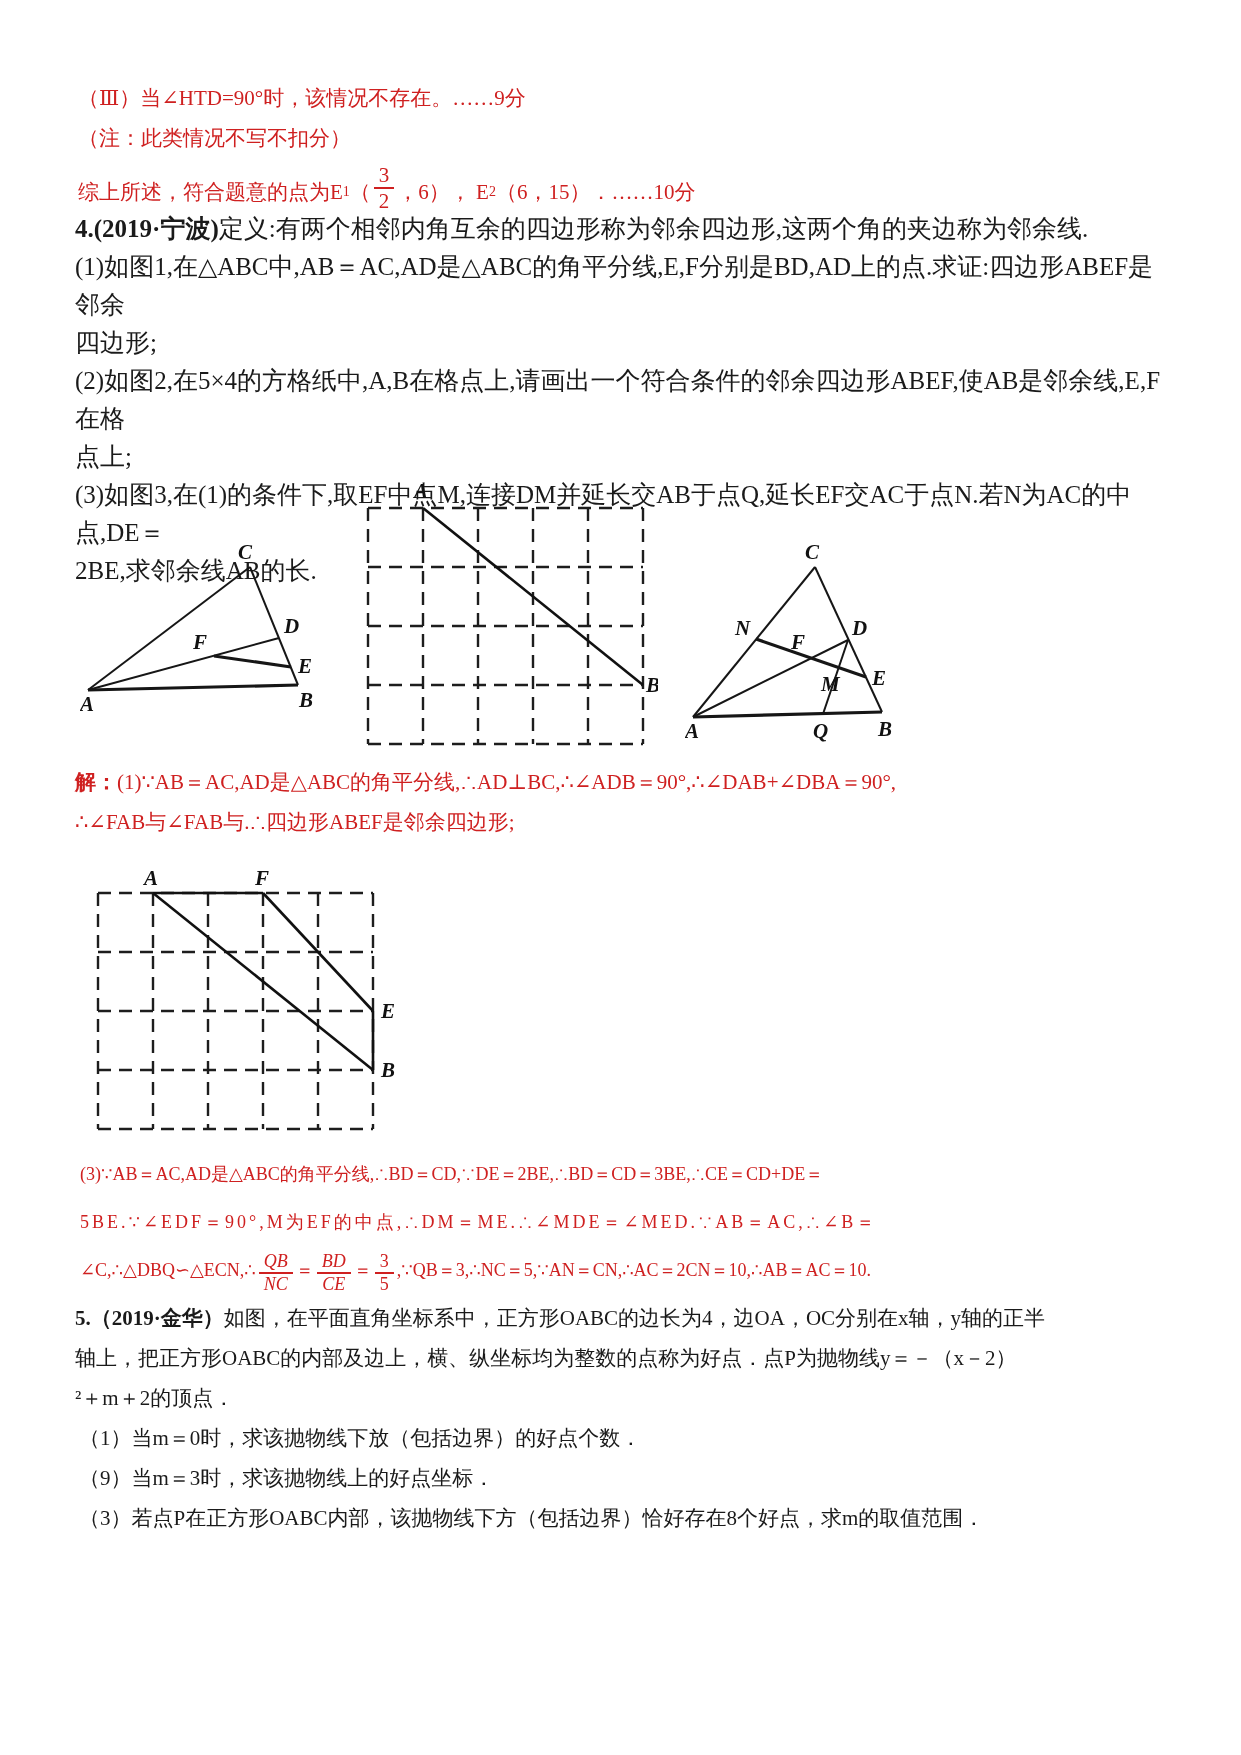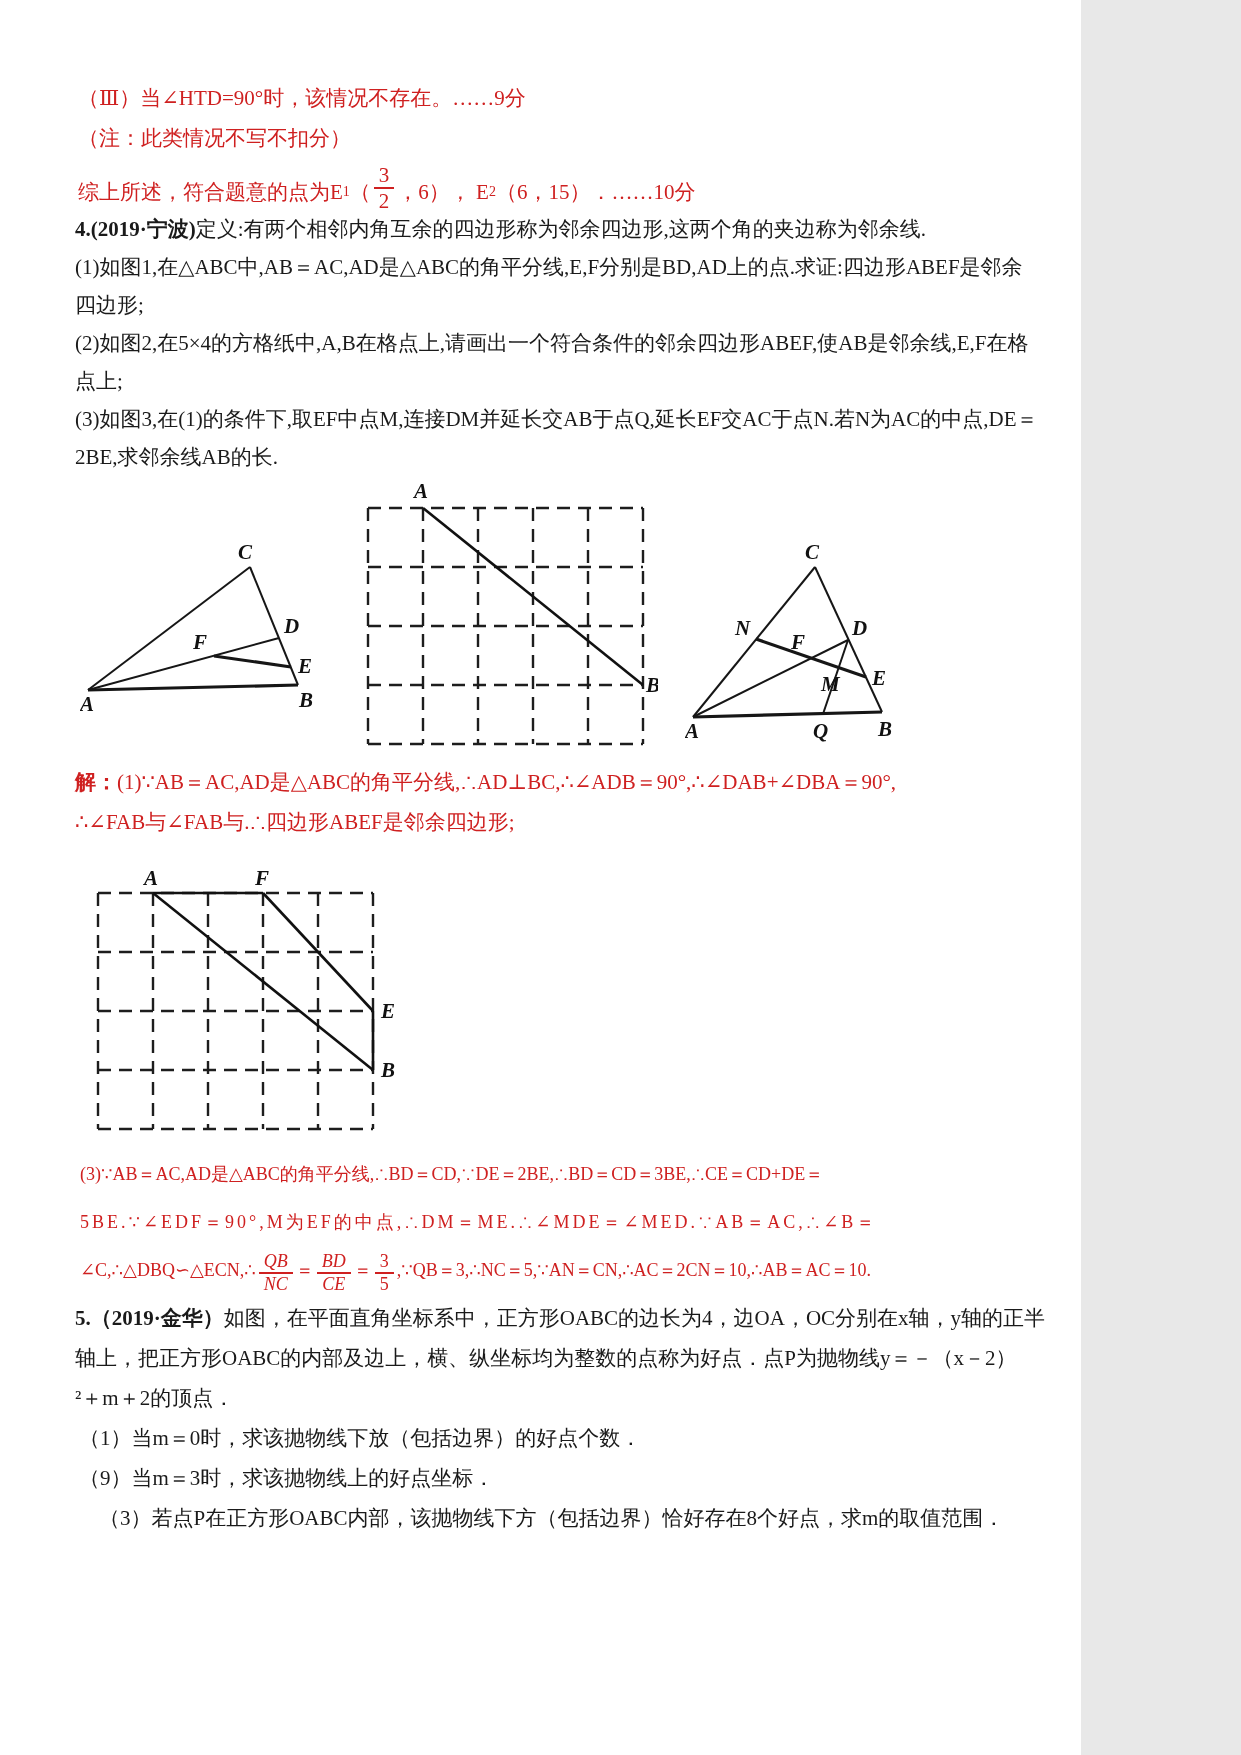"（Ⅲ）当∠HTD=90°时，该情况不存在。……9分" .page { width: 1081px -> 1241px }
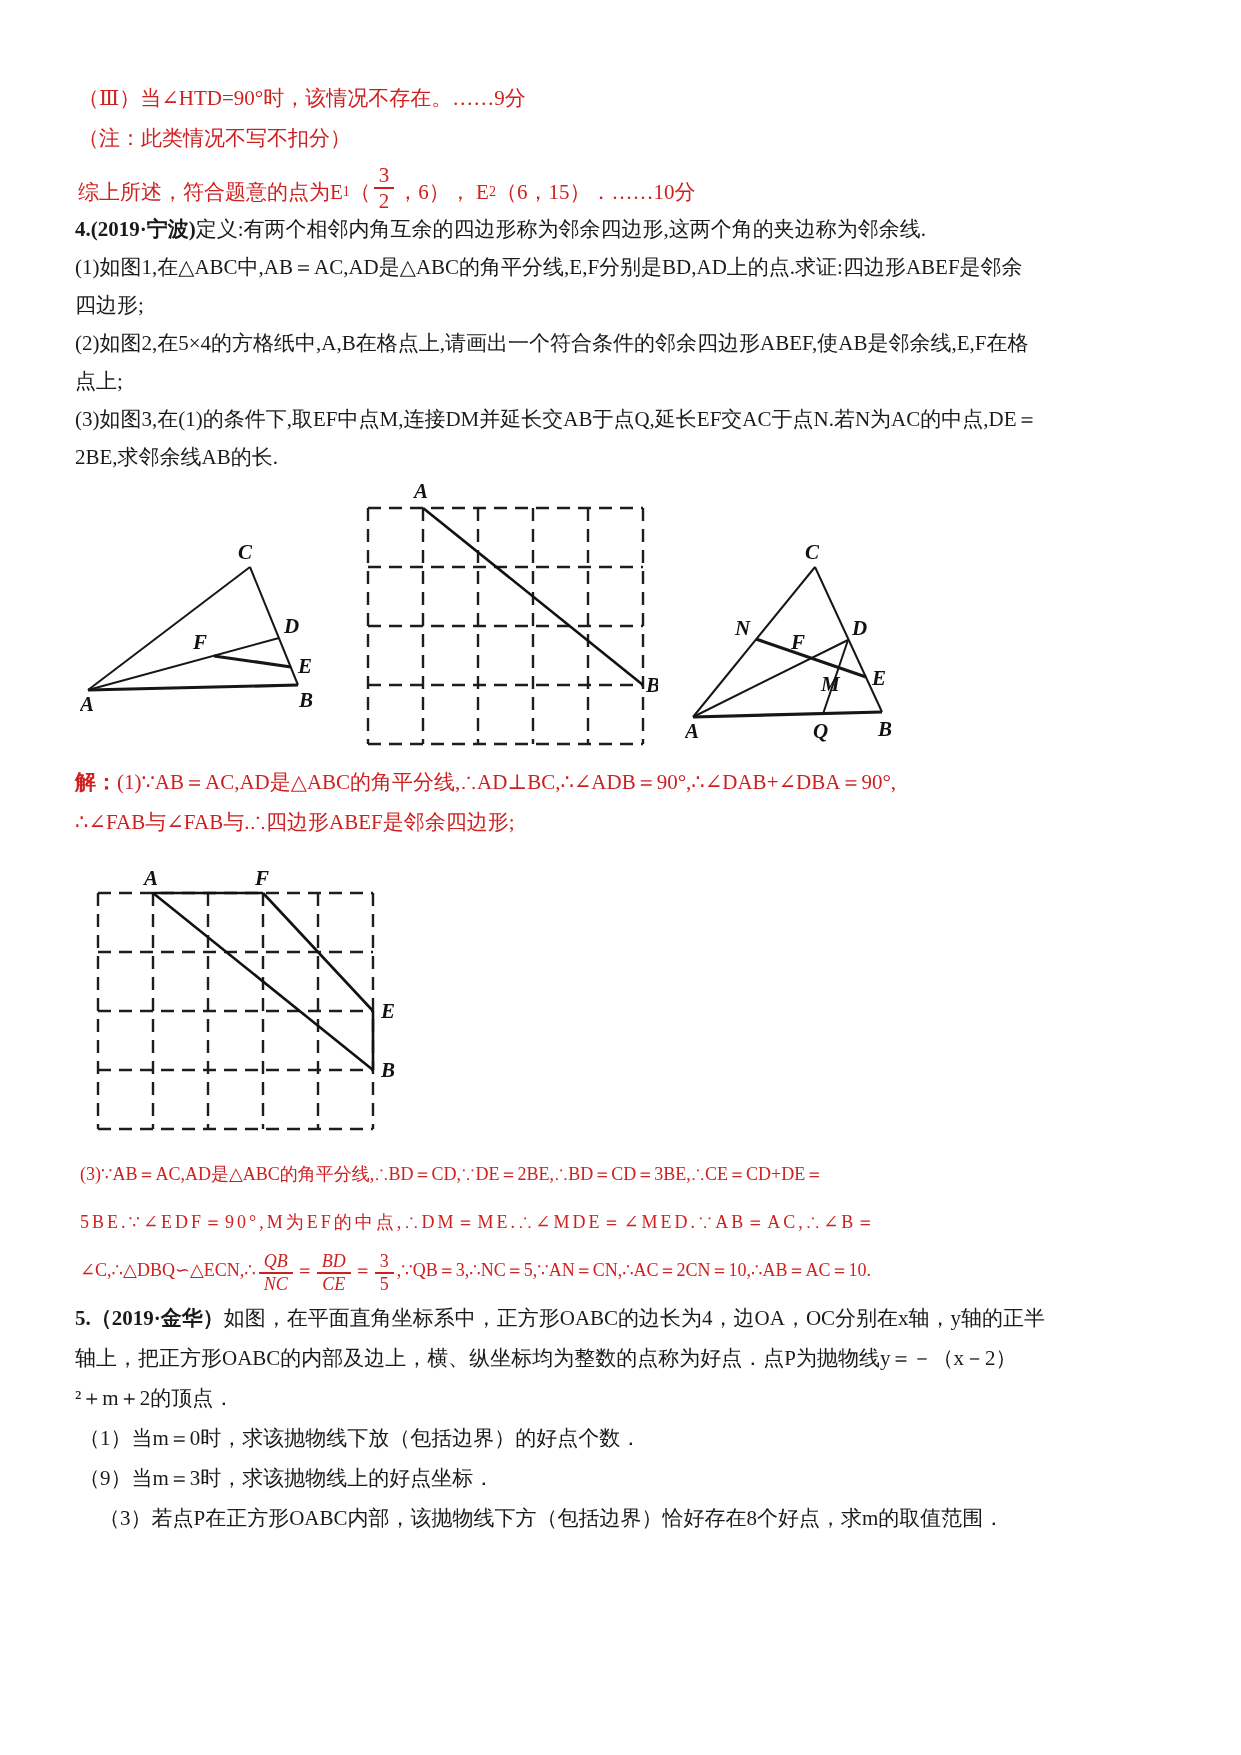"4.(2019·宁波)定义:有两个相邻内角互余的四边形称为邻余四边形,这两个角的" .txt { font-size: 21px -> 25px }
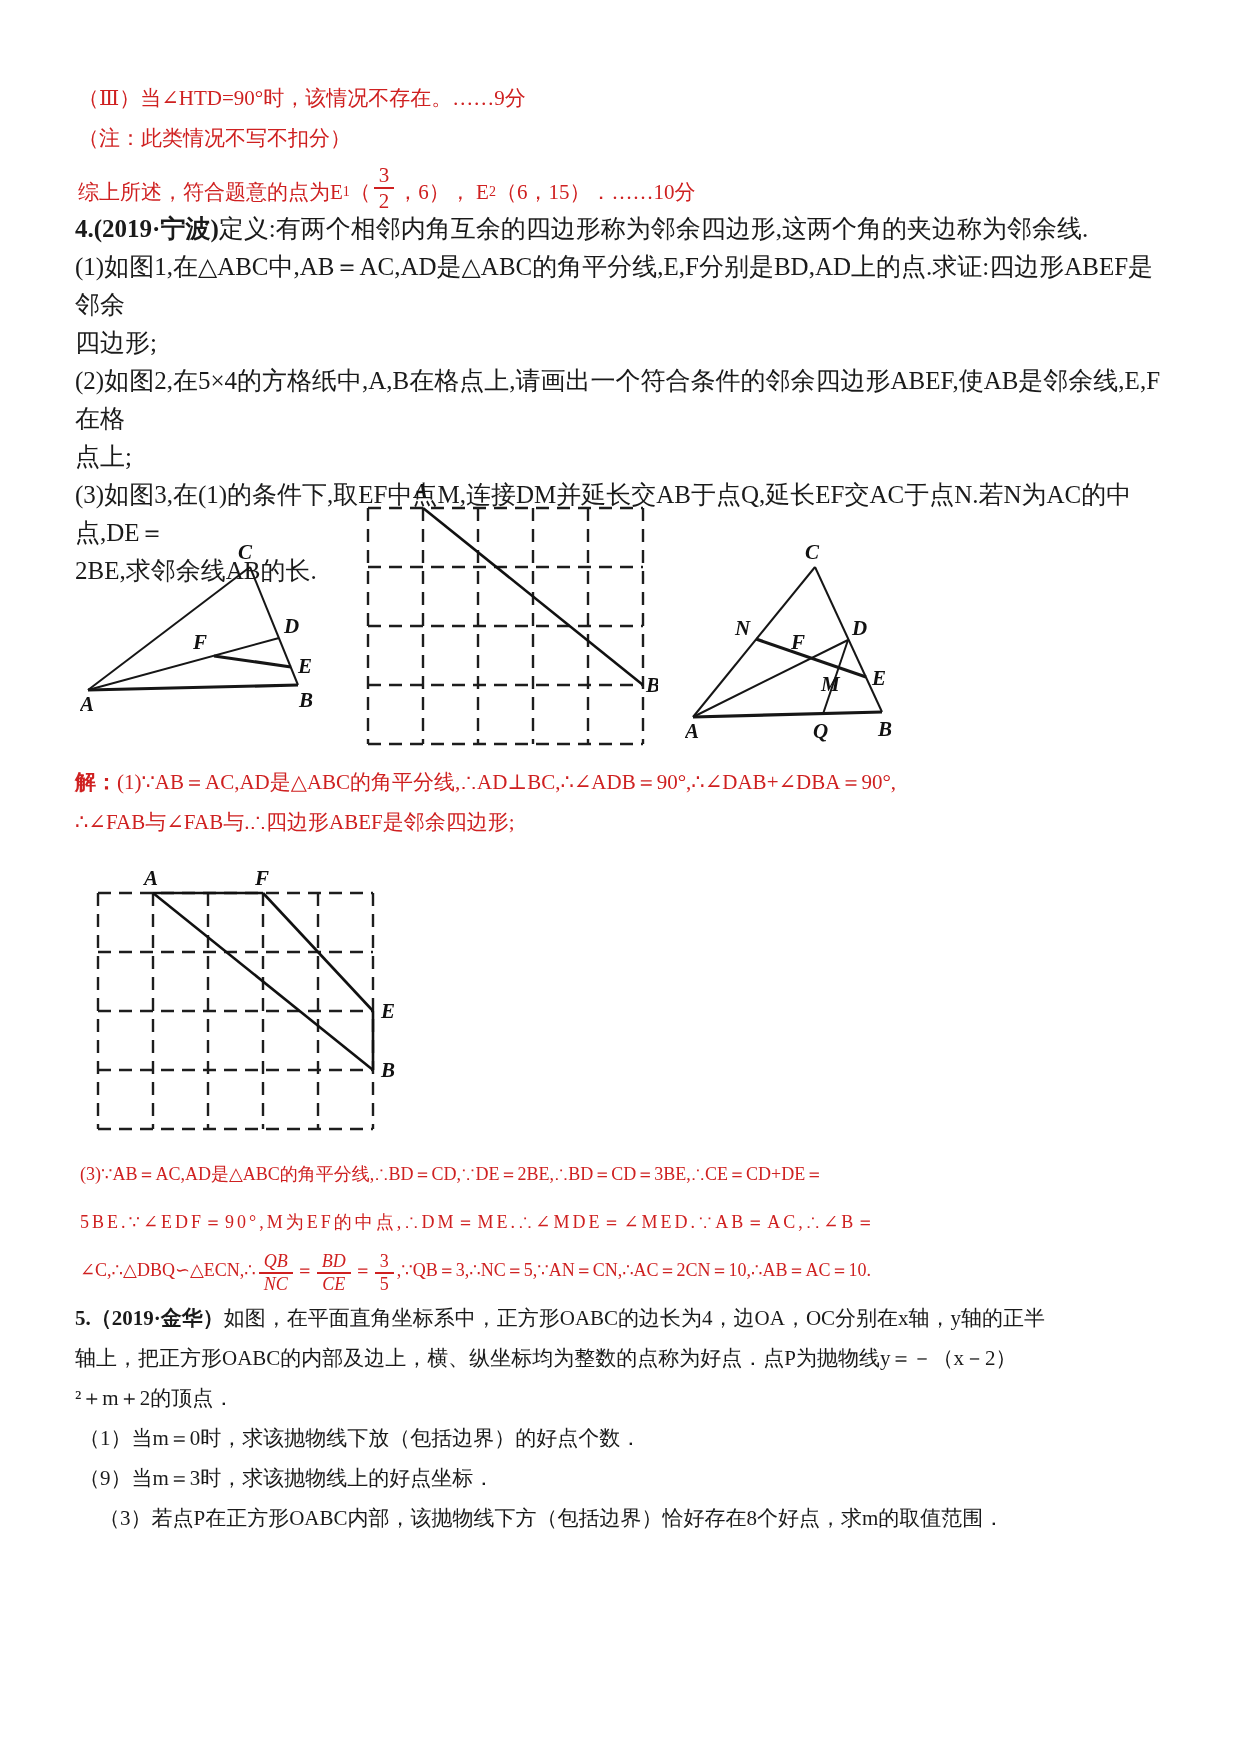"（3）若点P在正方形OABC内部，该抛物线下方（包括边界）恰好存在8个好点，求m" div { margin-left: 20px -> none }
